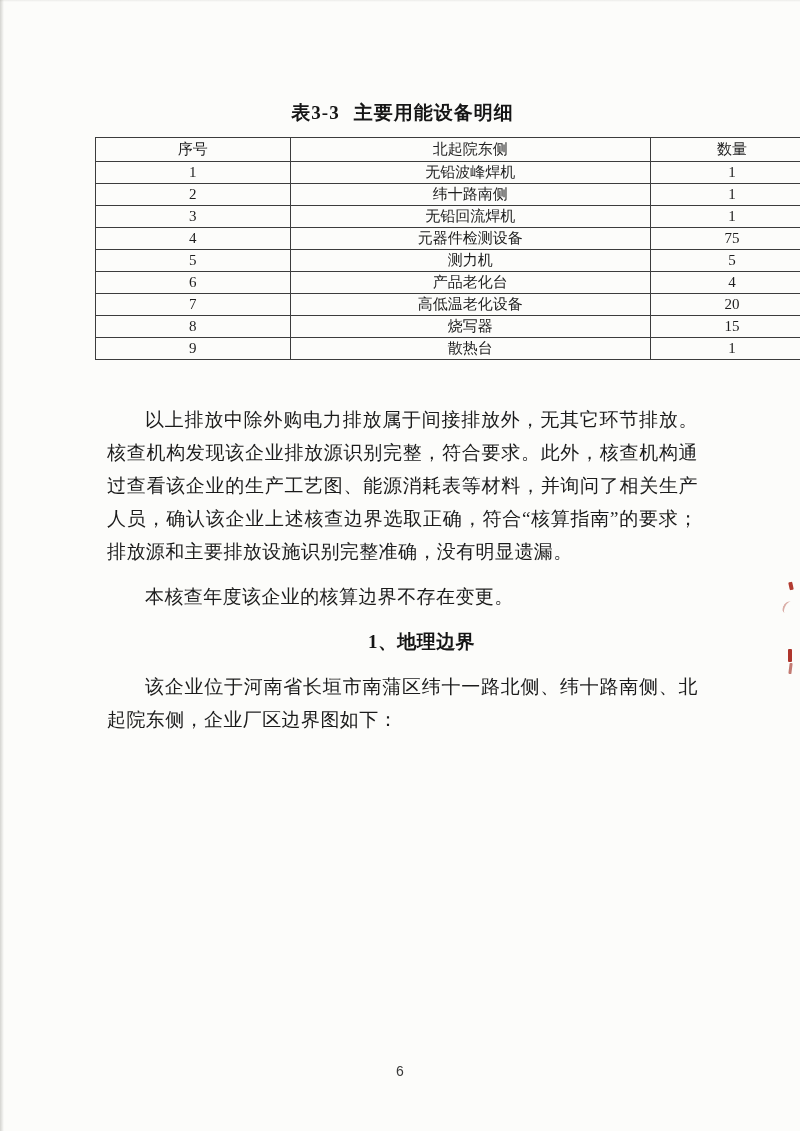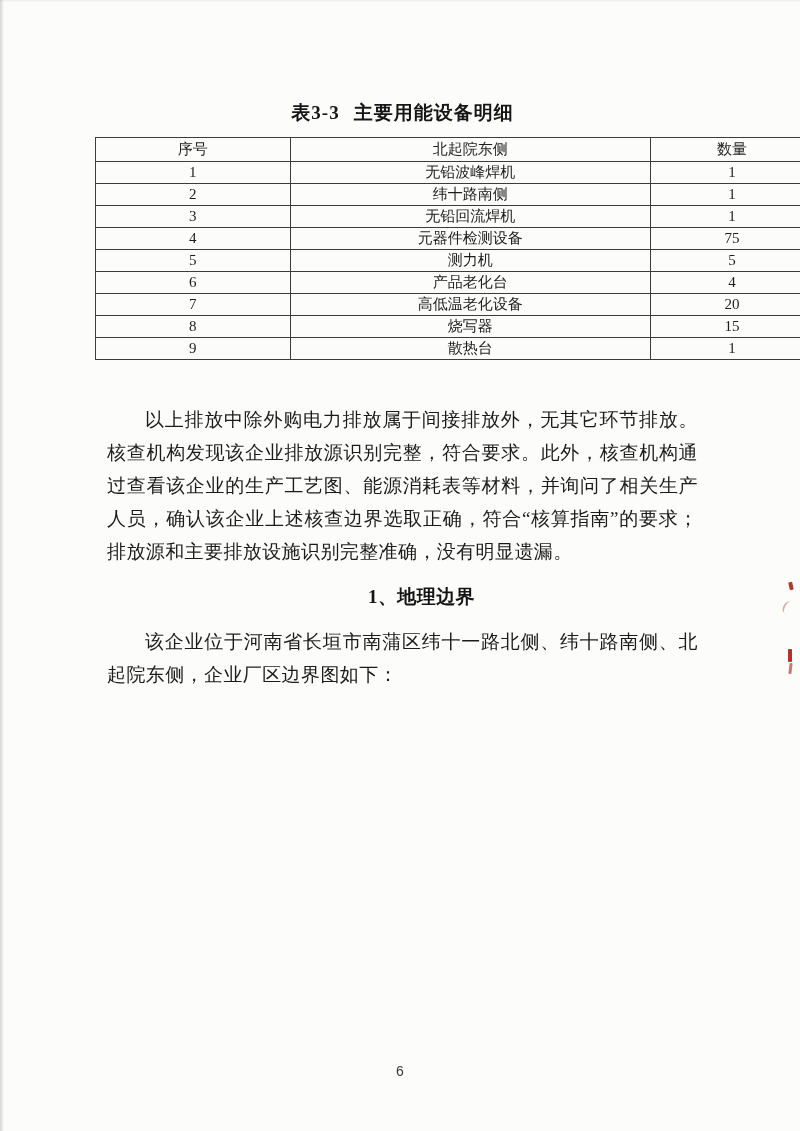"本核查年度该企业的核算边界不存在变更。" p { html: none -> <p>本核查年度该企业的核算边界不存在变更。</p> }
